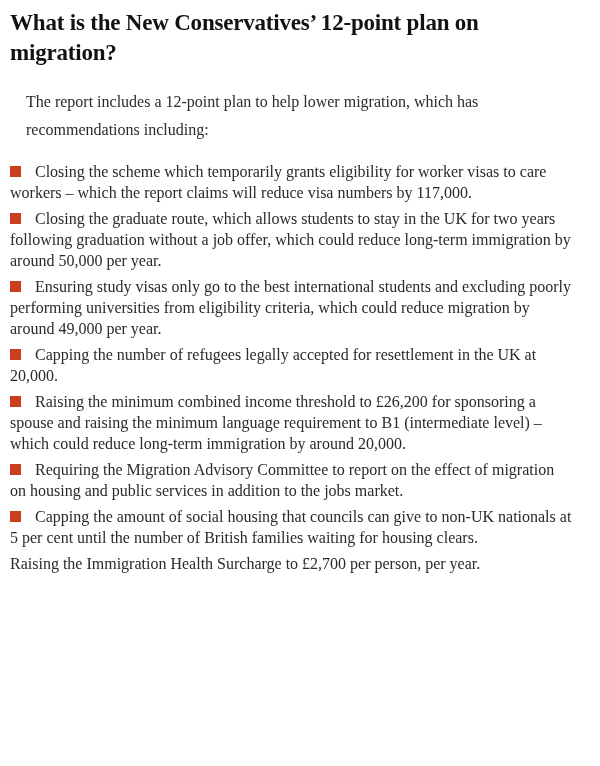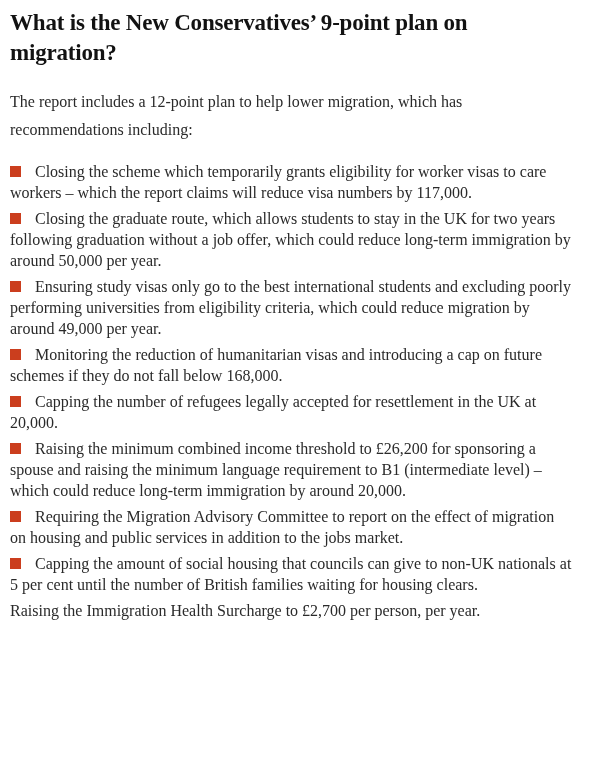"What is the New Conservatives’" h1.headline { text: 9-point -> 12-point }
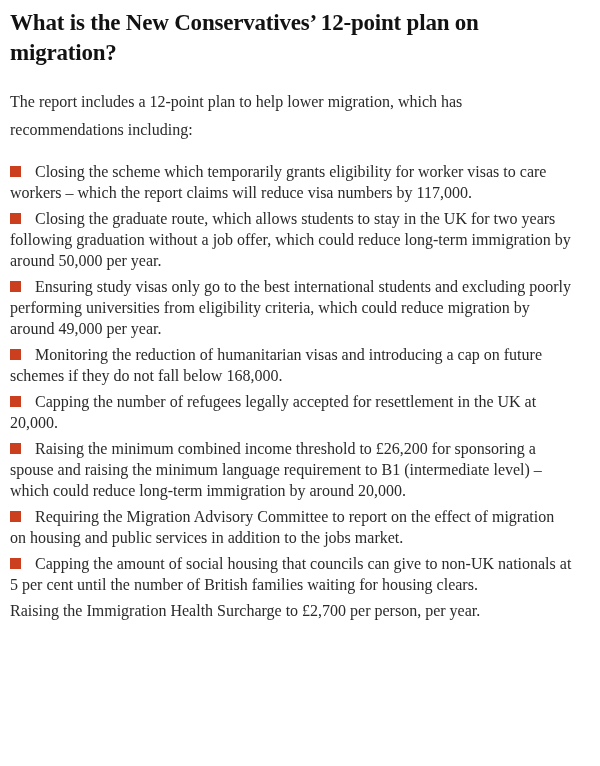"The report includes a 12-point" .intro { margin: 0 0 17px 0 -> 0 0 17px 16px }
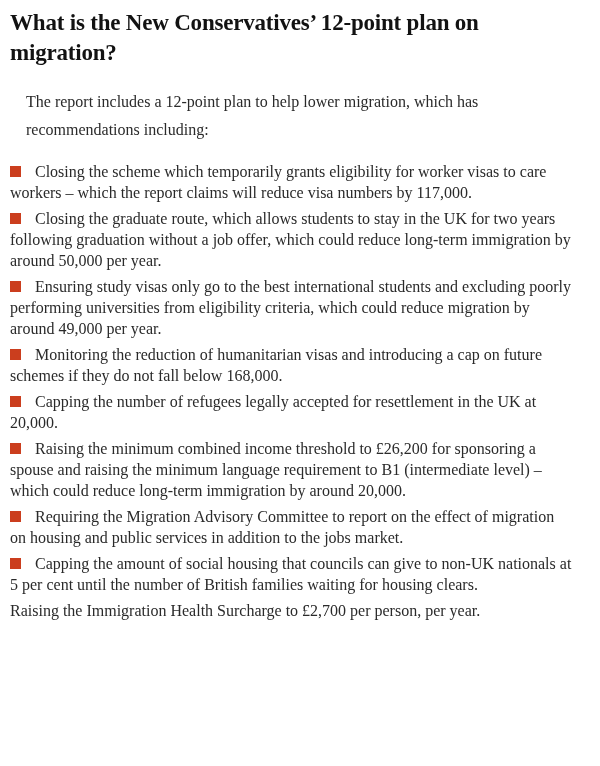"Monitoring the reduction of humanitarian" p.bullet { html: <p><span></span>Monitoring the reduction of humanitarian visas and introducing a cap on future schemes if they do not fall below 168,000.</p> -> none }
